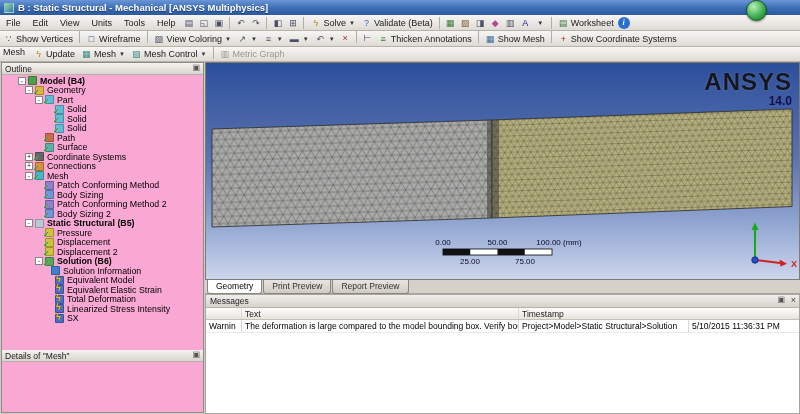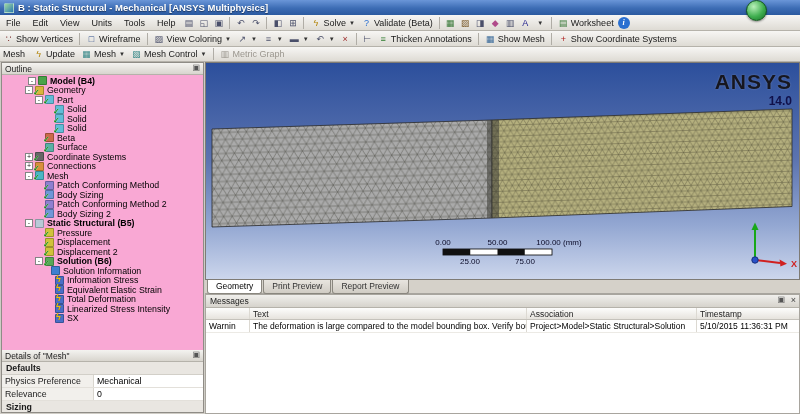"File" .bar { align-items: center -> none }
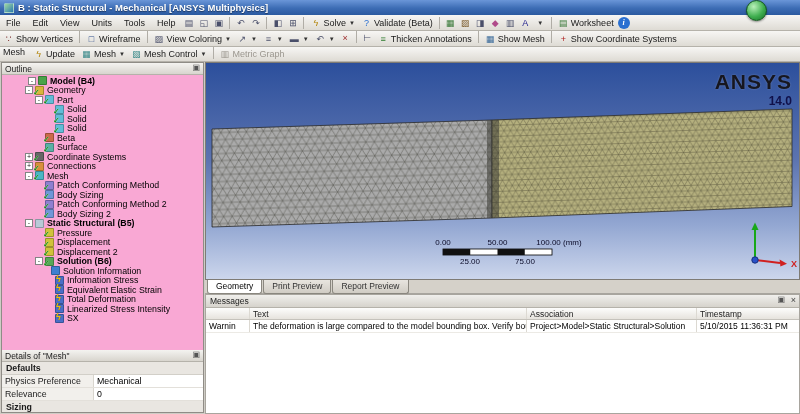"Model (B4)" div.tree-row { padding-left: 26px -> 16px }
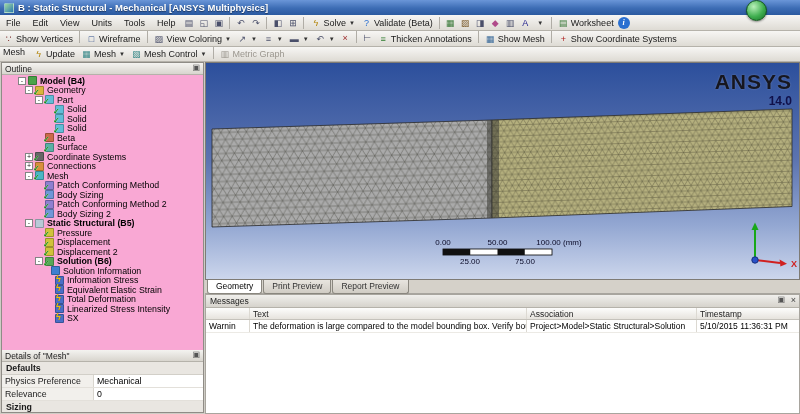"ANSYS" .logo-text { font-size: 21px -> 24px }
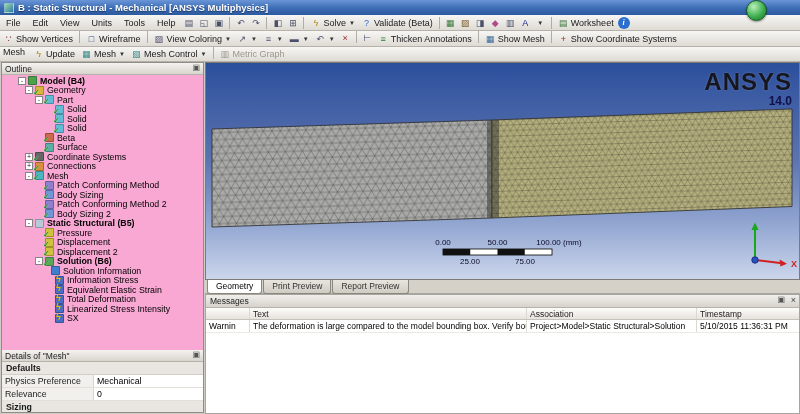"Beta" span.tl { text: Beta -> Path }
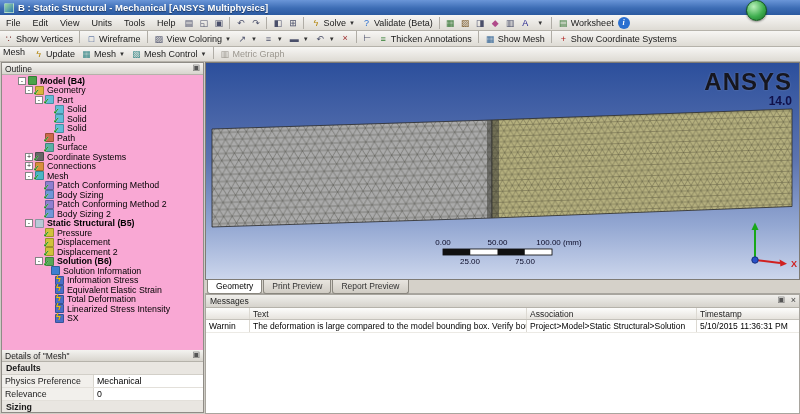"Information Stress" span.tl { text: Information Stress -> Equivalent Model }
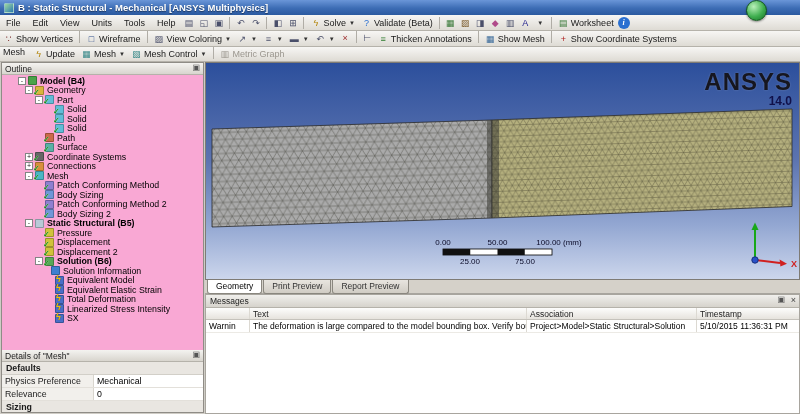"Association" div.mcell { html: <div>Association</div> -> none }
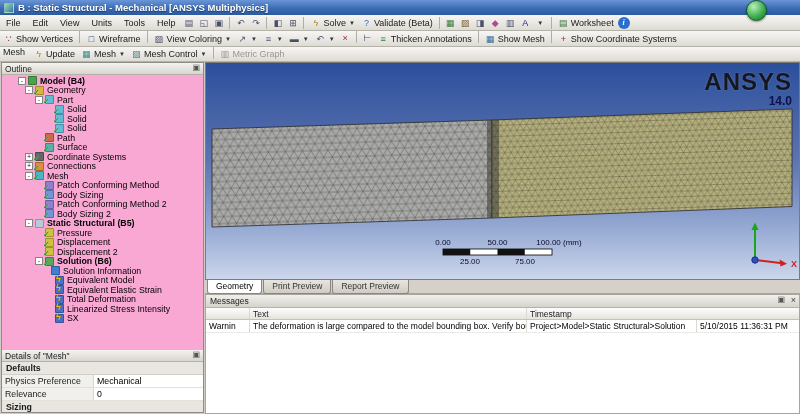"Warnin" .mc0 { width: 44px -> 36px }
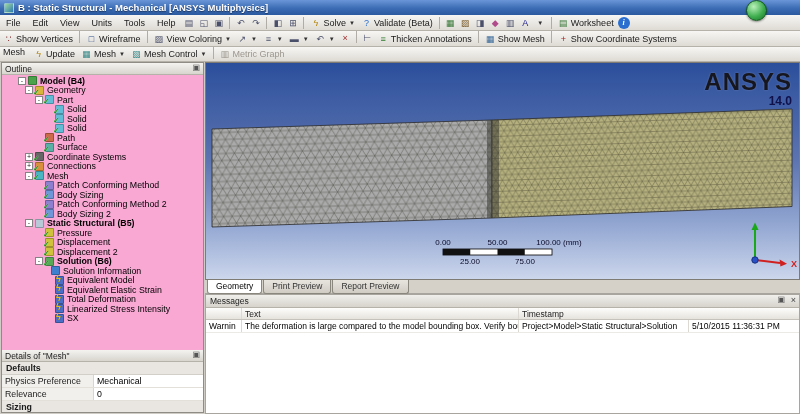"Defaults" div { html: <div> <div>Defaults</div> <div> <div>Physics Preference</div> <div>Mechanical</div> </div> <div> <div>Relevance</div> <div>0</div> </div> <div>Sizing</div> </div> -> none }
